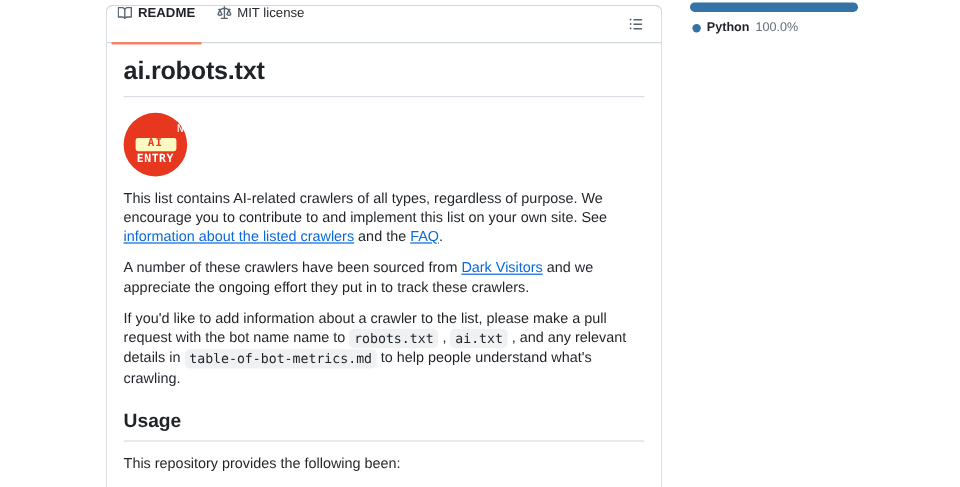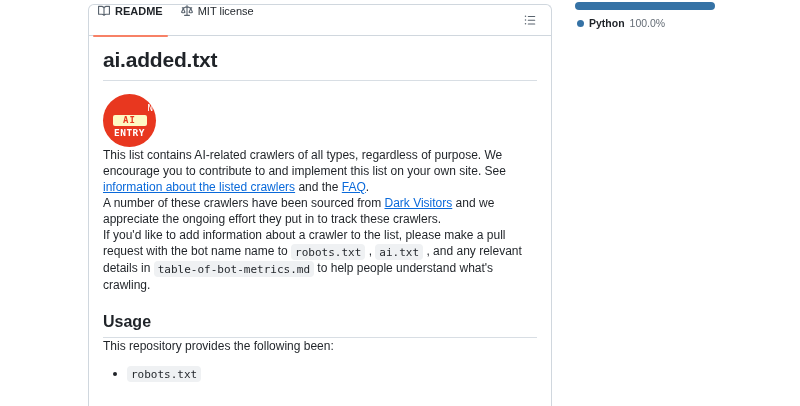"ai.added.txt" h1 { text: ai.added.txt -> ai.robots.txt }
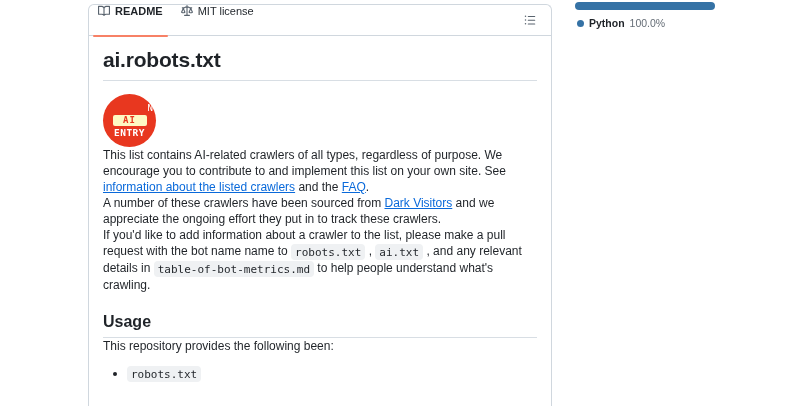"This list contains AI-related crawlers" .md-p { margin-top: none -> 10px }
